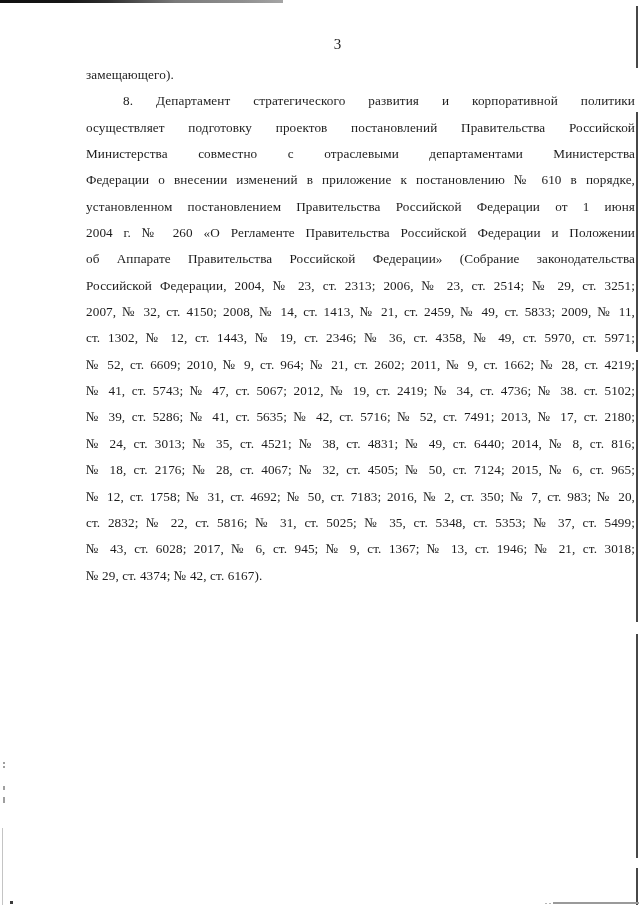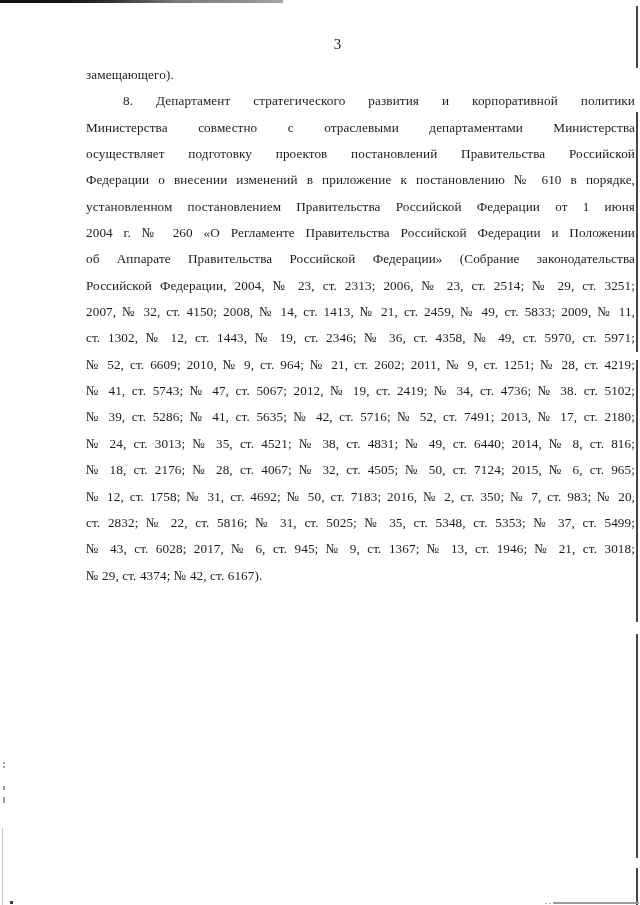"Министерства совместно с отраслевыми" div.line { order: before "осуществляет подготовку проектов" -> after "осуществляет подготовку проектов" }
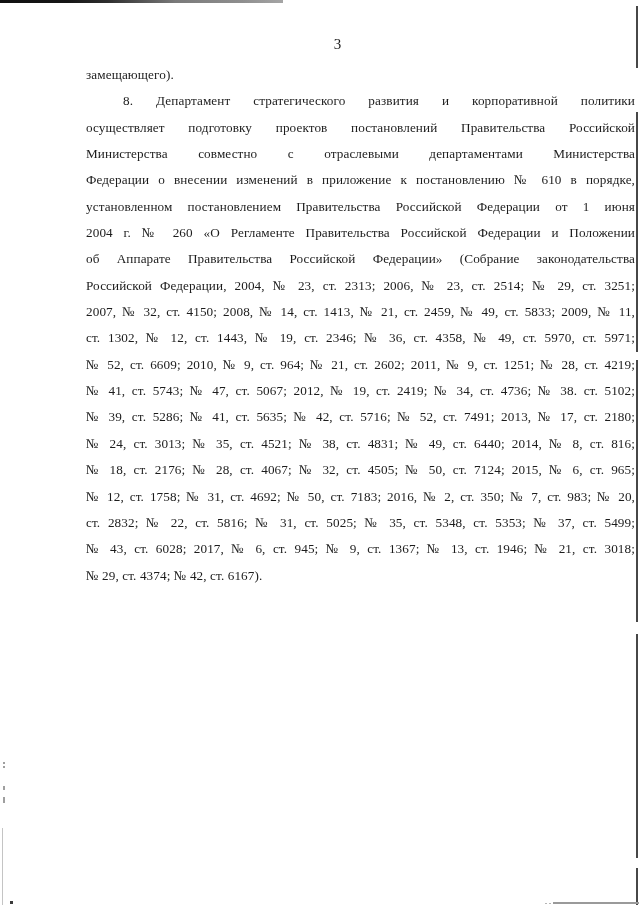"№ 52, ст. 6609; 2010," div.line { text: 1251 -> 1662 }
